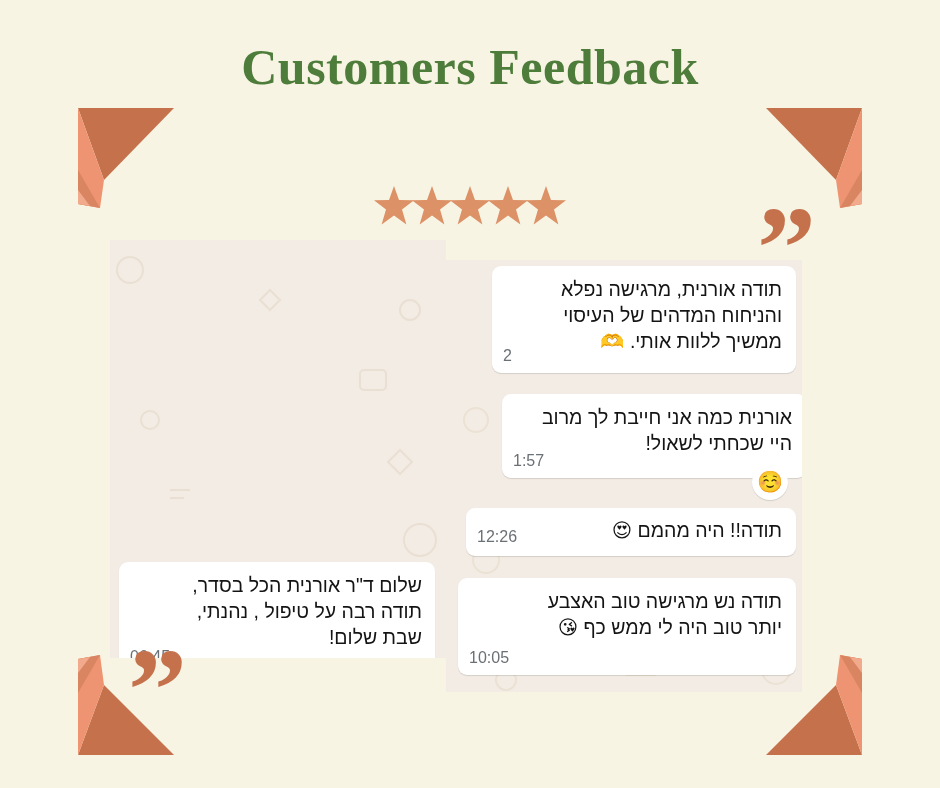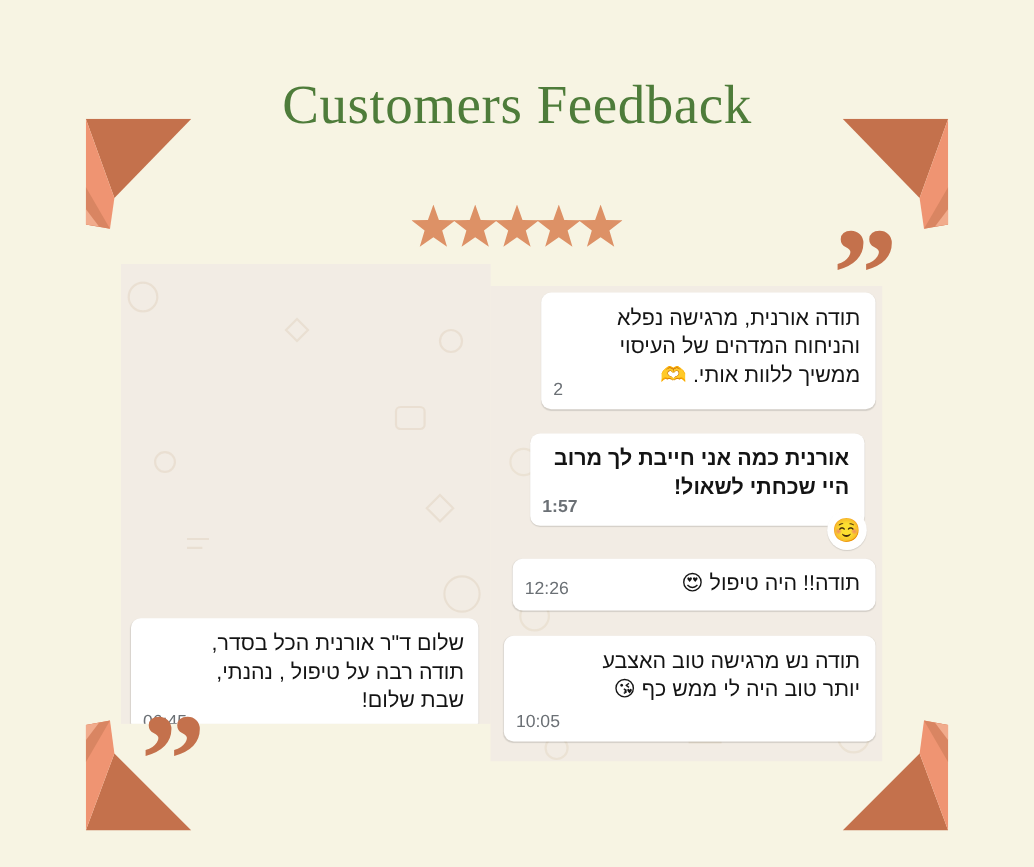"Customers Feedback" .title-line { font-weight: normal -> bold; margin-top: 28px -> none }
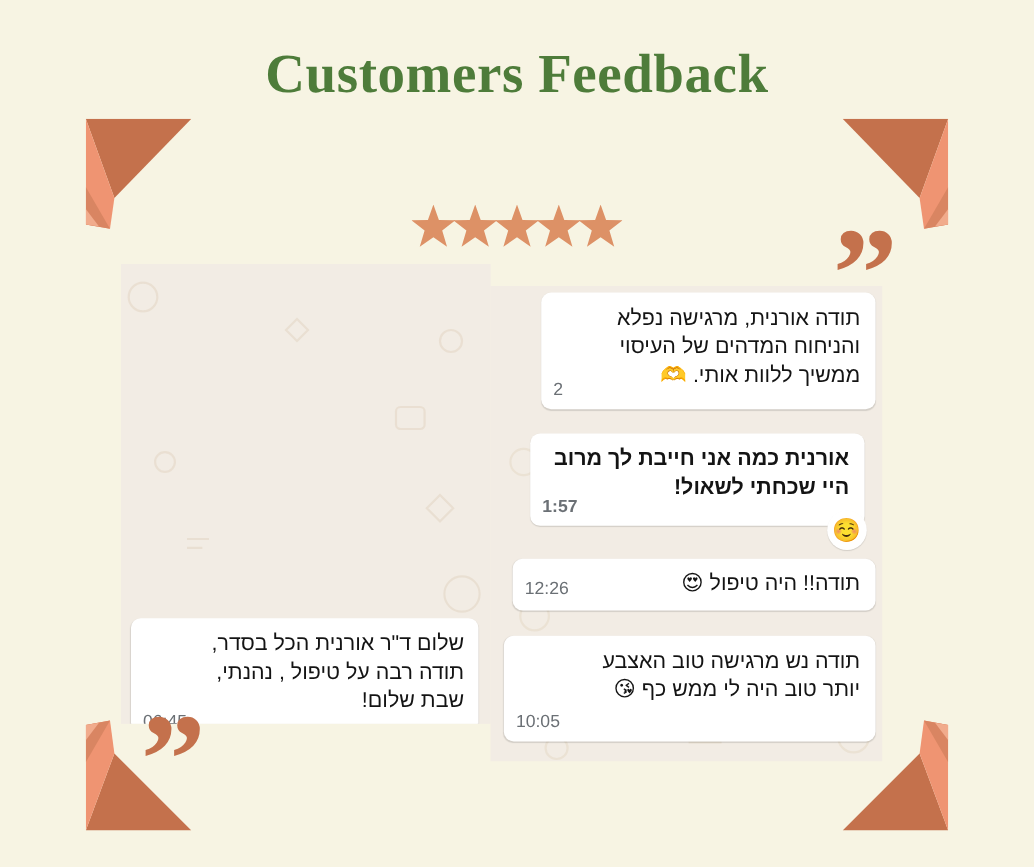"אורנית כמה אני חייבת לך" #bubble-r2 { font-weight: bold -> none; left: 36px -> 56px }
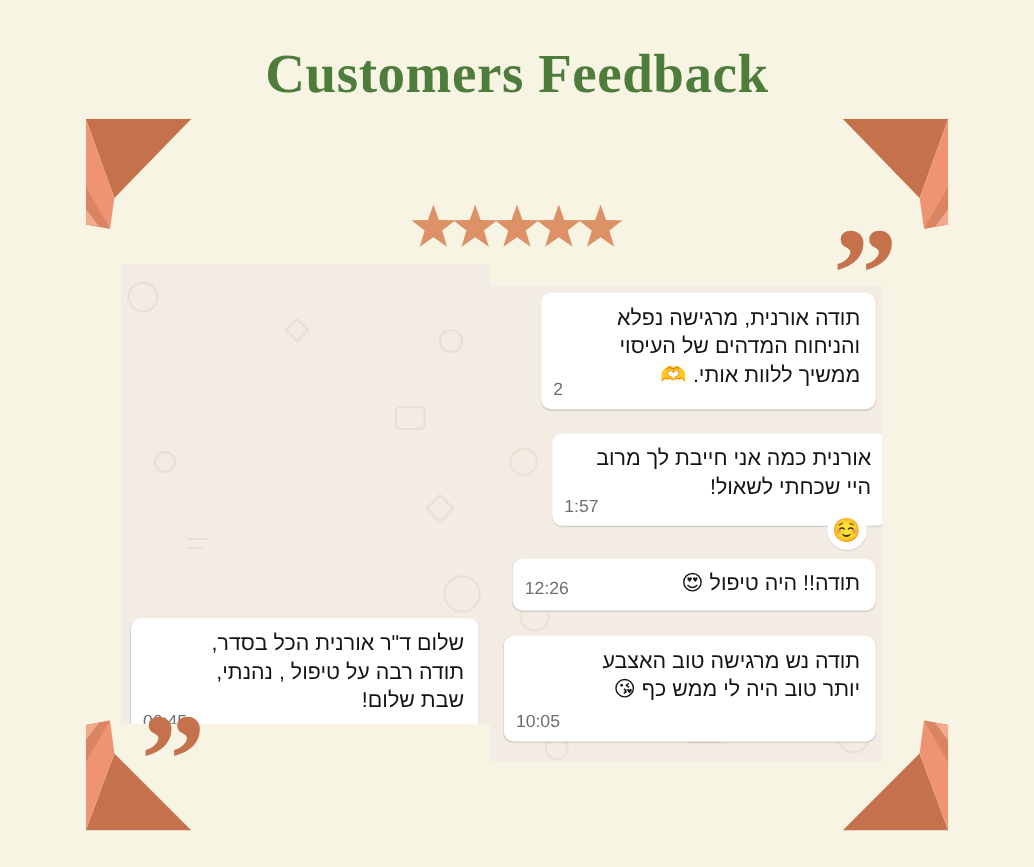"תודה!! היה טיפול" span.txt { text: טיפול -> מהמם }
